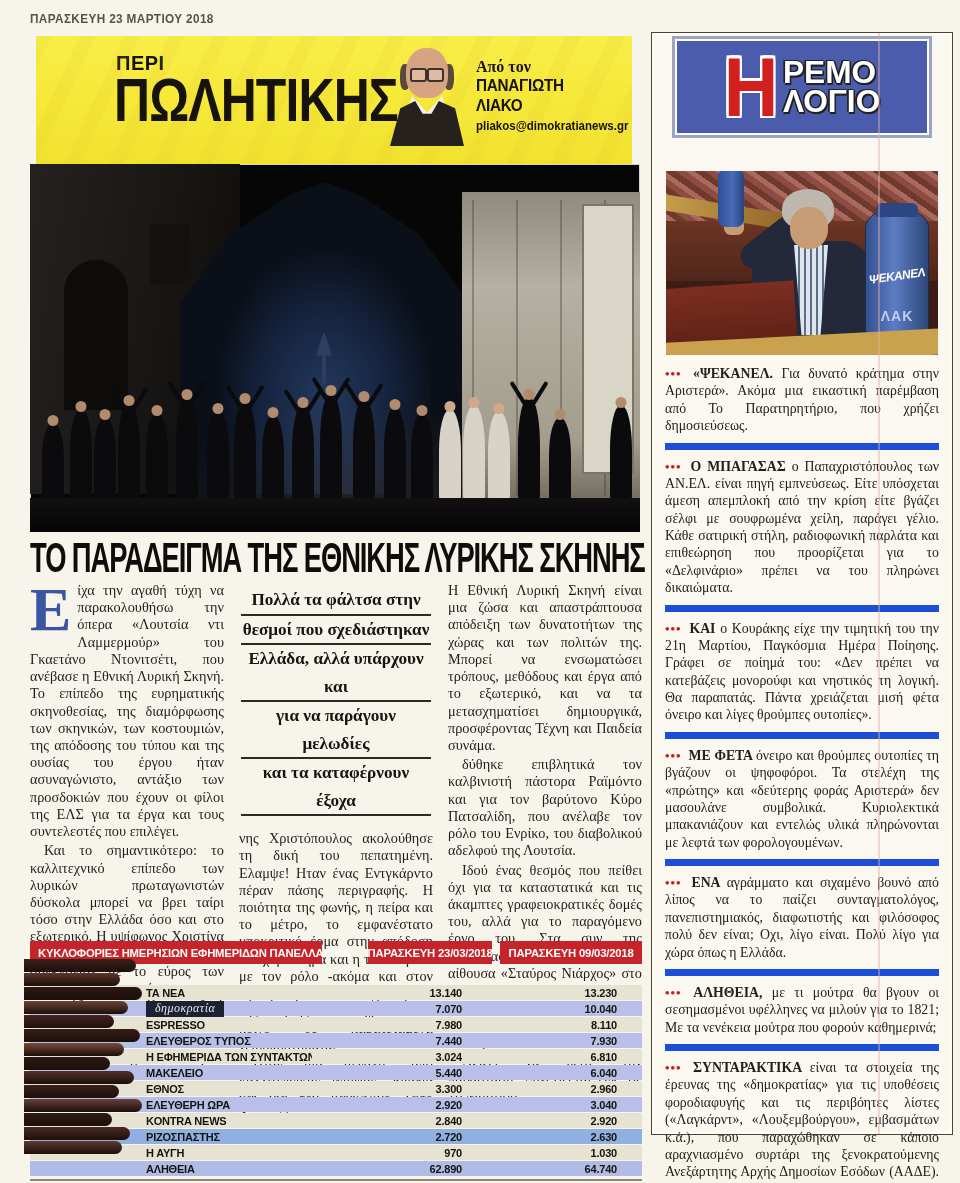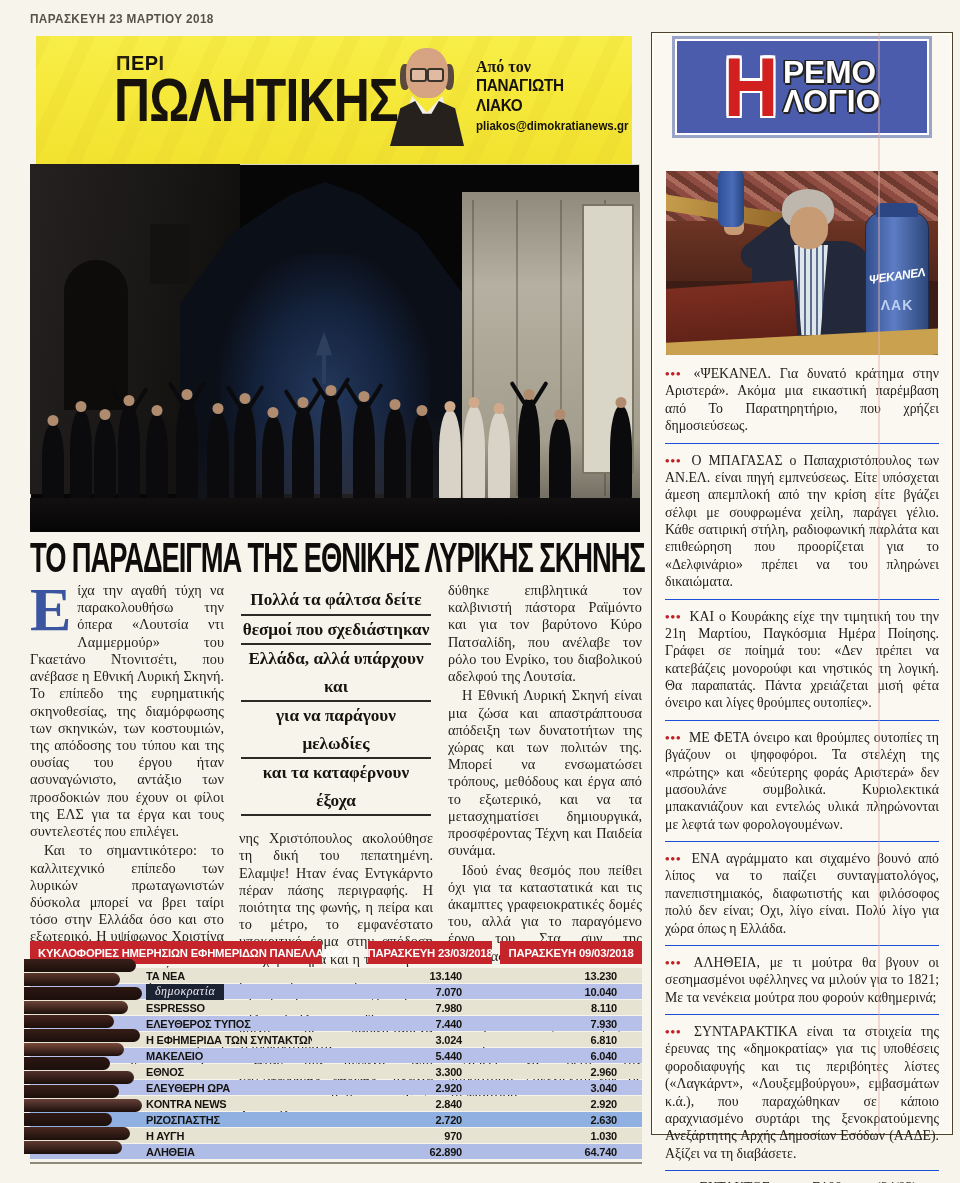"ΛΑΚ" .parl .can-sub { top: 84px -> 95px }
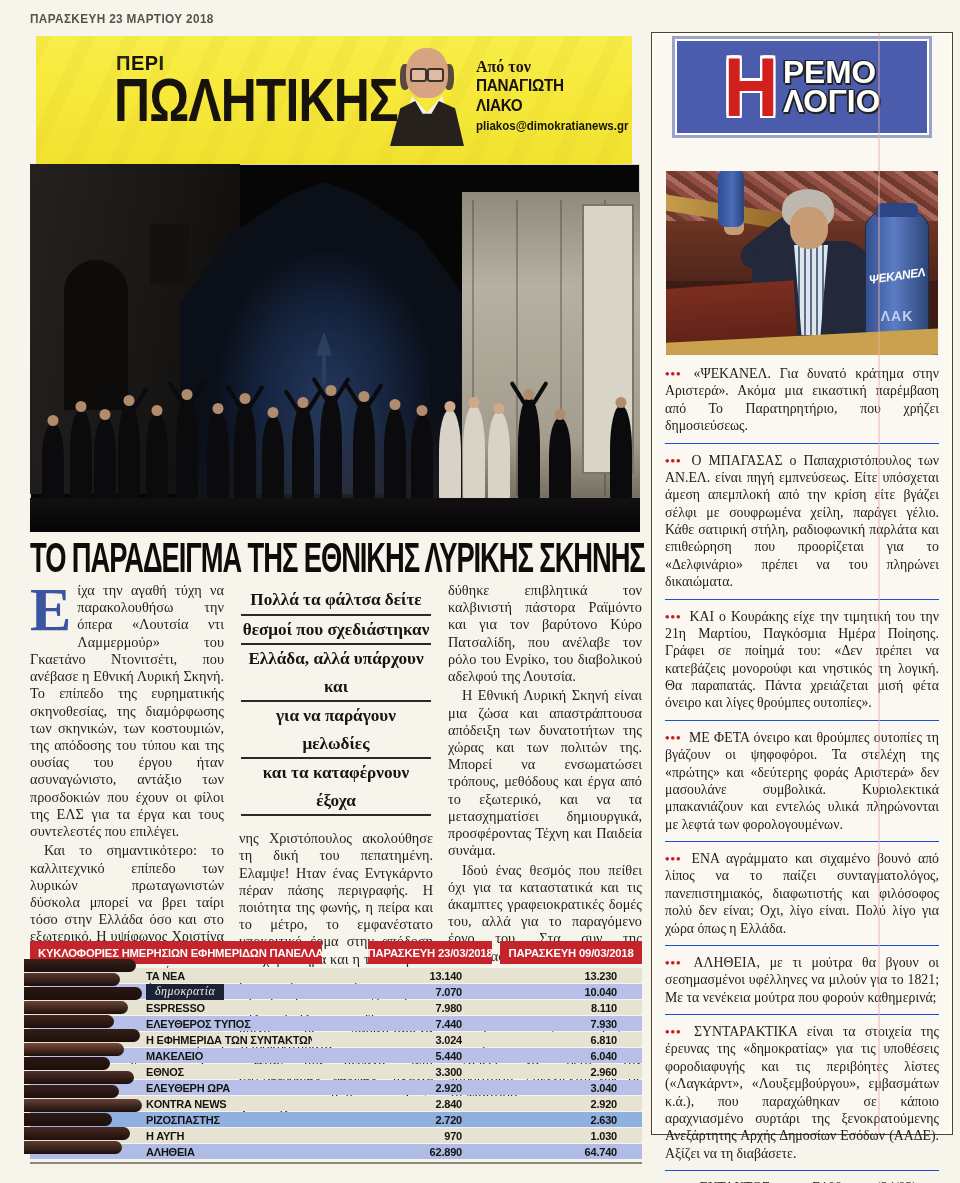"«ΨΕΚΑΝΕΛ." .lead { font-weight: 400 -> 700 }
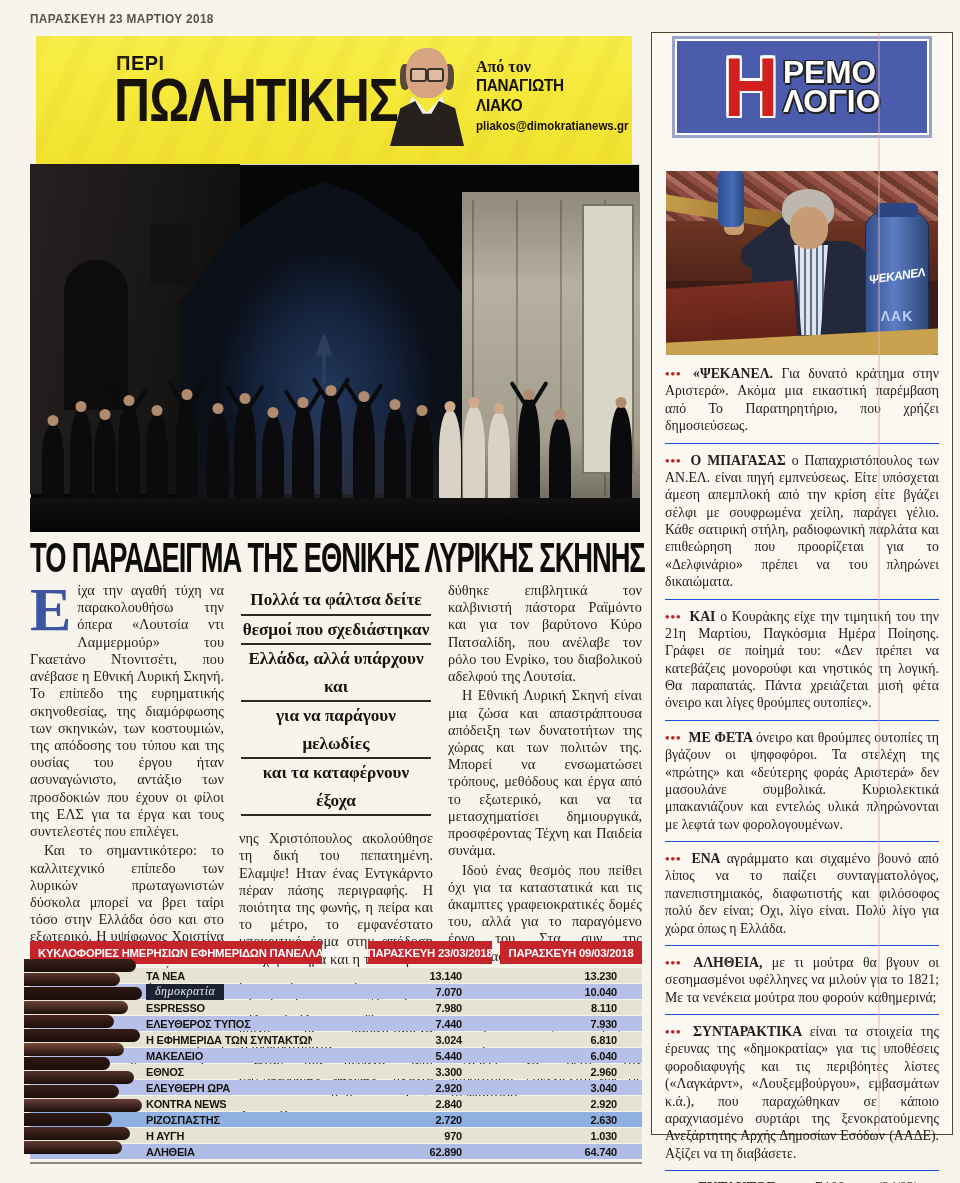"••• Ο ΜΠΑΓΑΣΑΣ ο Παπαχριστόπουλος" .diary-item + .diary-item { border-top: 1px solid #1d4ed8 -> 7px solid #1d4ed8 }
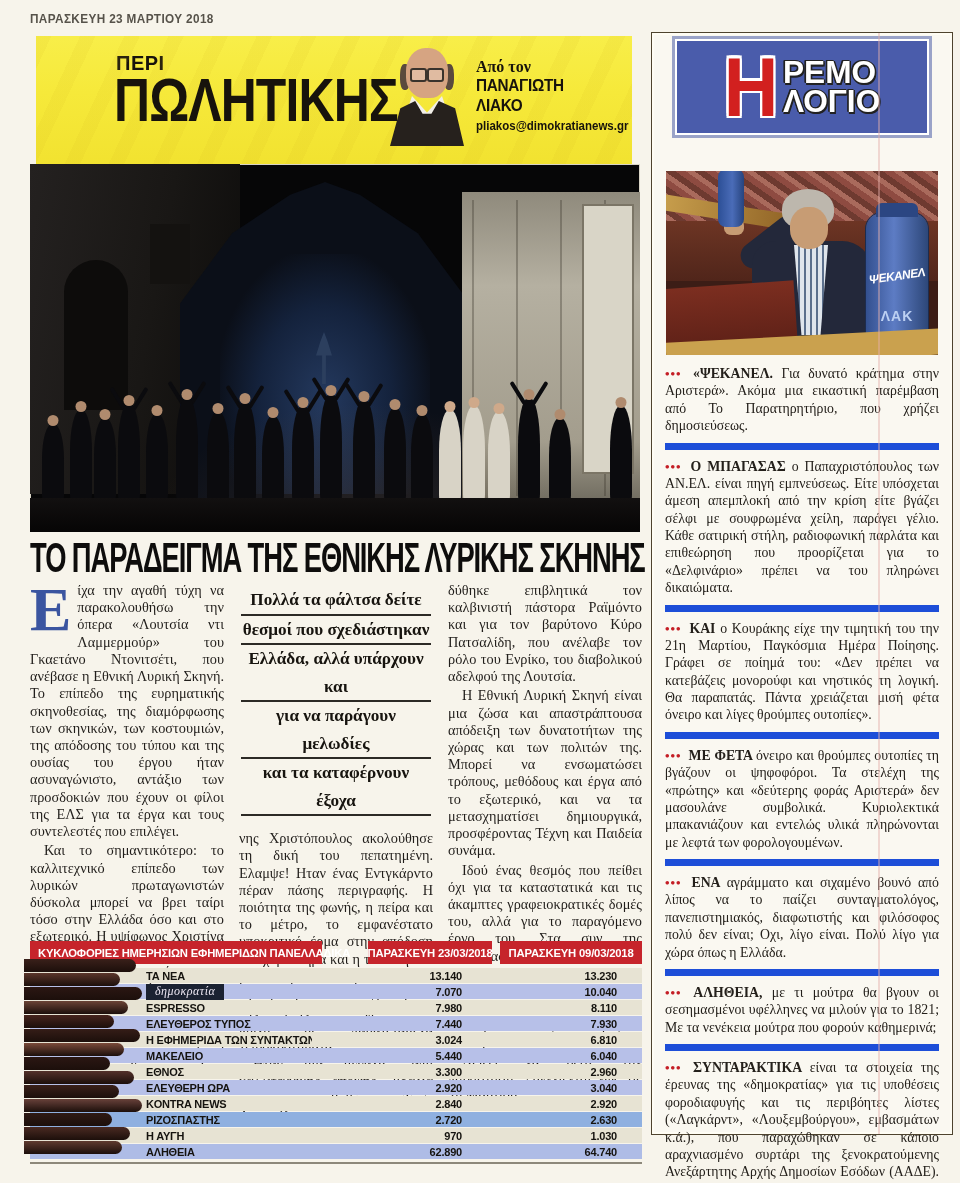"Πολλά τα φάλτσα δείτε" span.pq-line { text: δείτε -> στην }
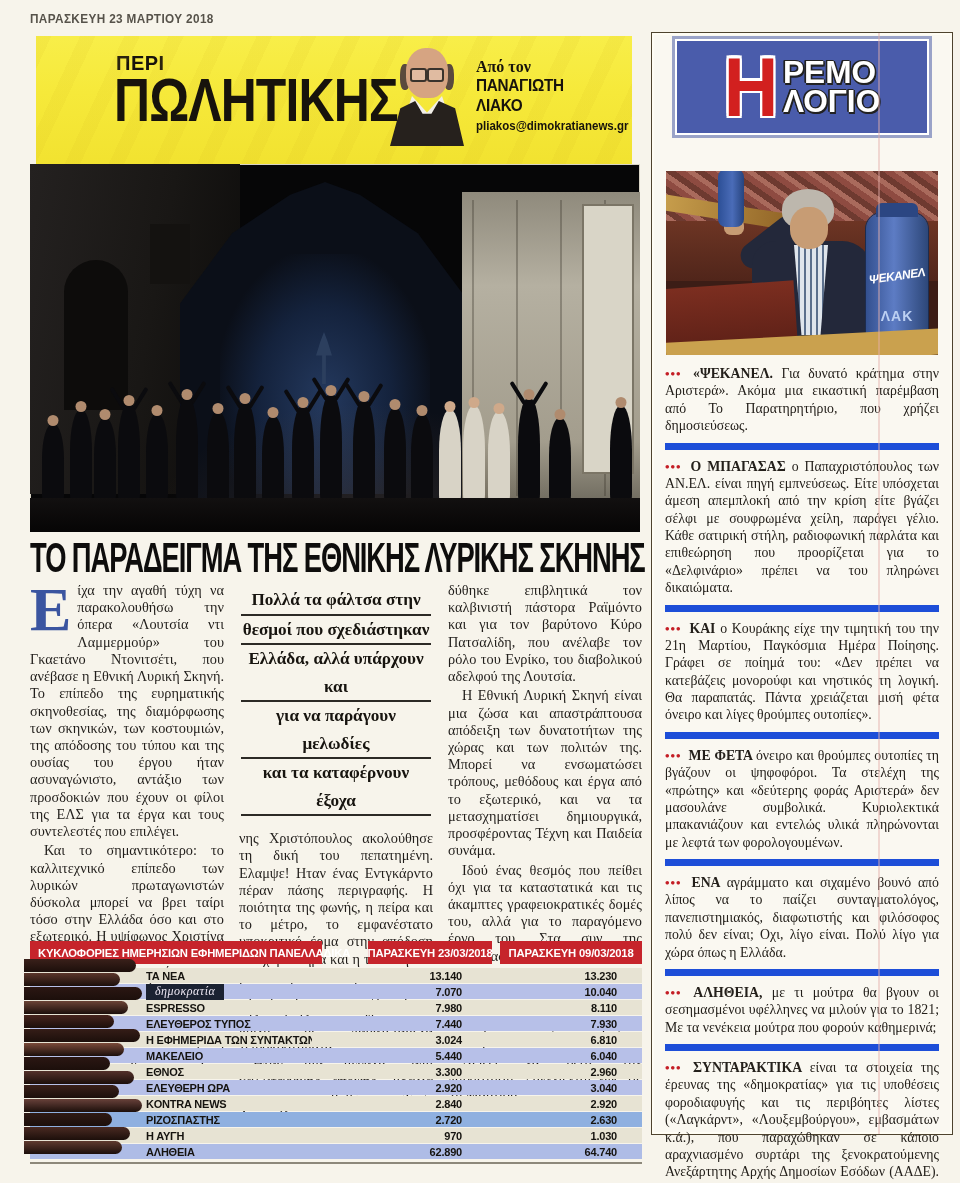"δύθηκε επιβλητικά τον καλβινιστή πάστορα" p { order: before "Η Εθνική Λυρική Σκηνή είναι" -> after "Η Εθνική Λυρική Σκηνή είναι" }
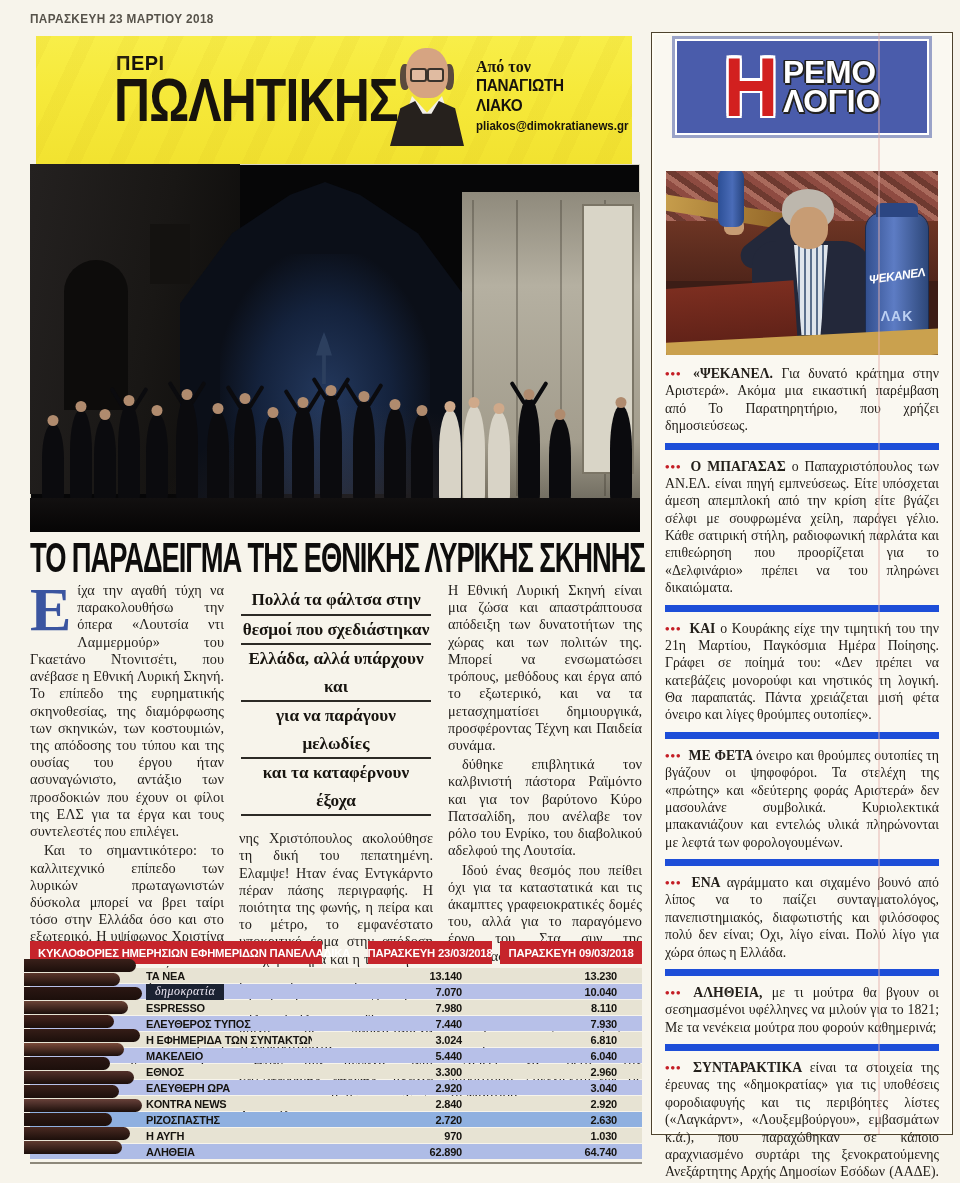"ΤΑ ΝΕΑ" .circ-rows { margin-top: 4px -> 21px }
